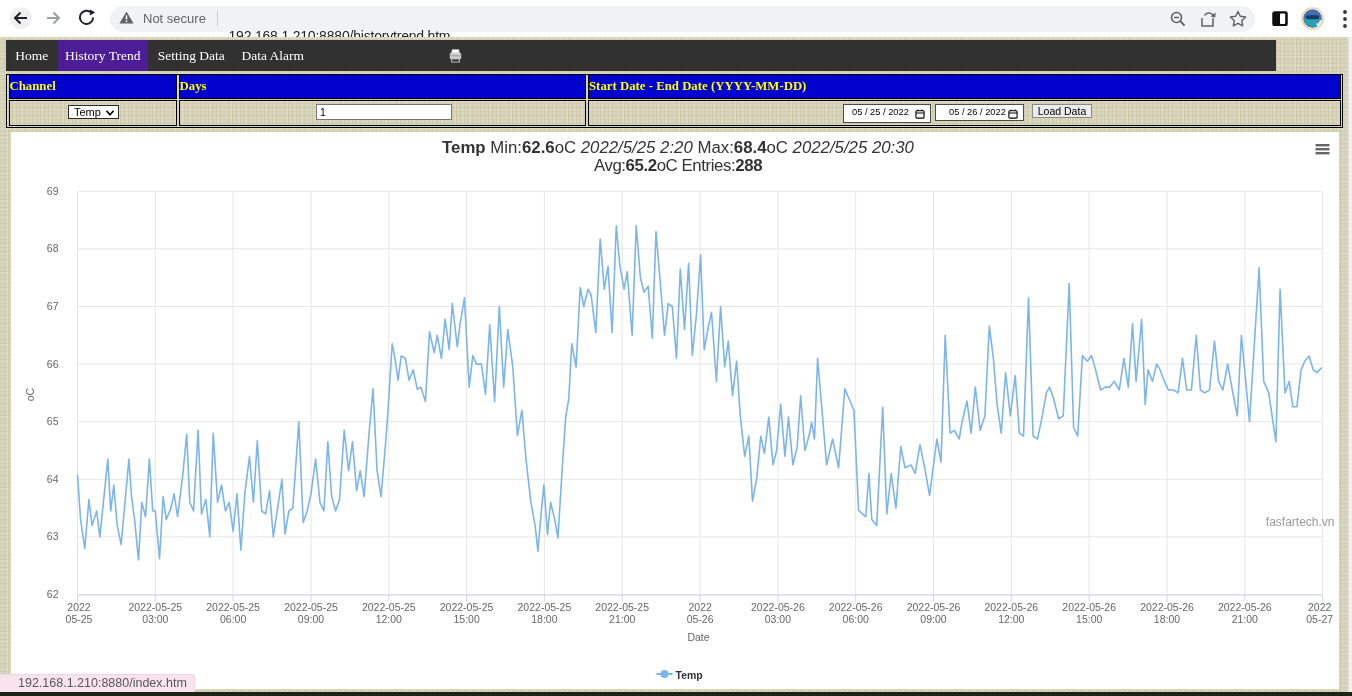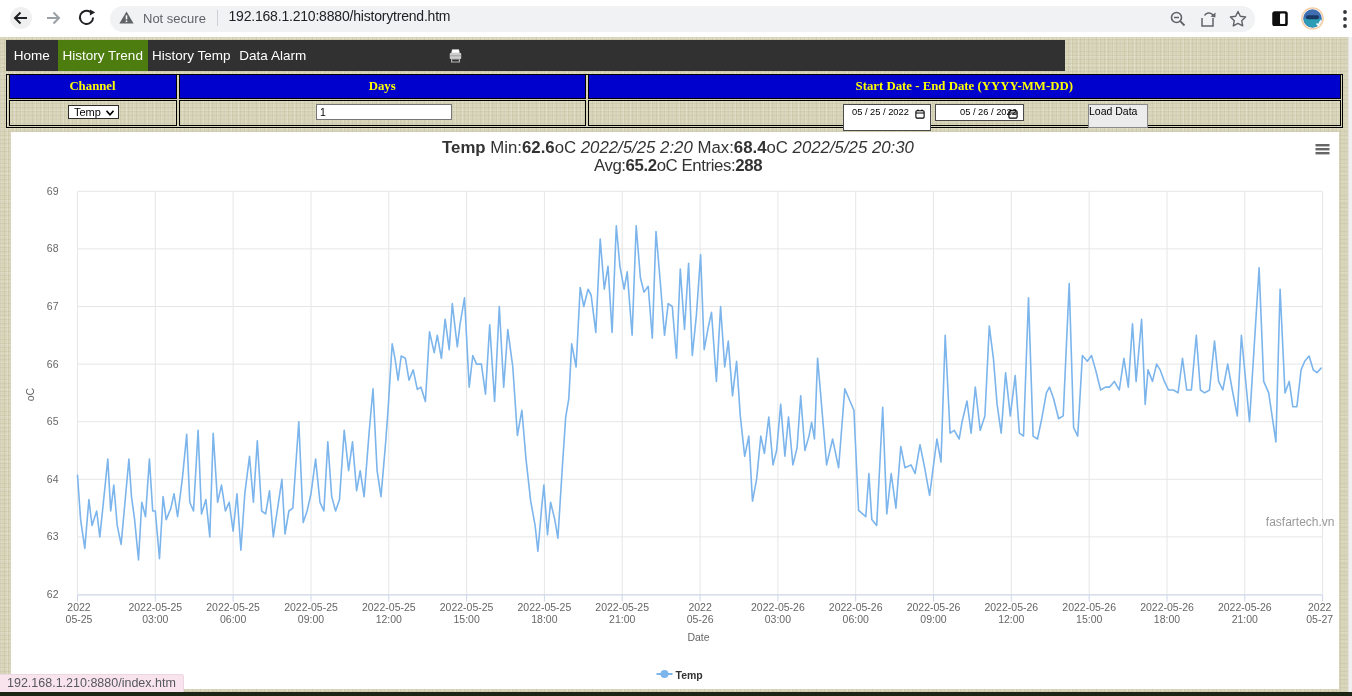"192.168.1.210:8880/historytrend.htm" #urltext { top: 8px -> 28px }
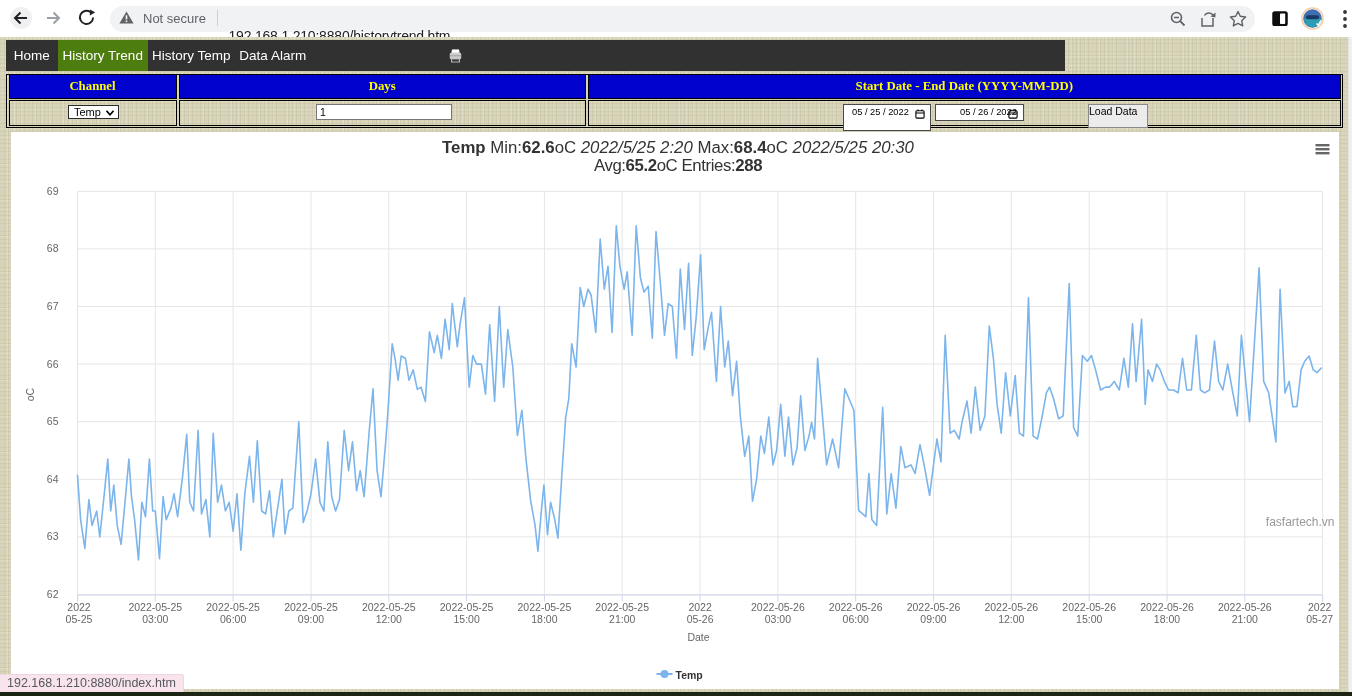"Home" #nav { font-family: Liberation Sans, sans-serif -> Liberation Serif, serif; width: 1059px -> 1270px }
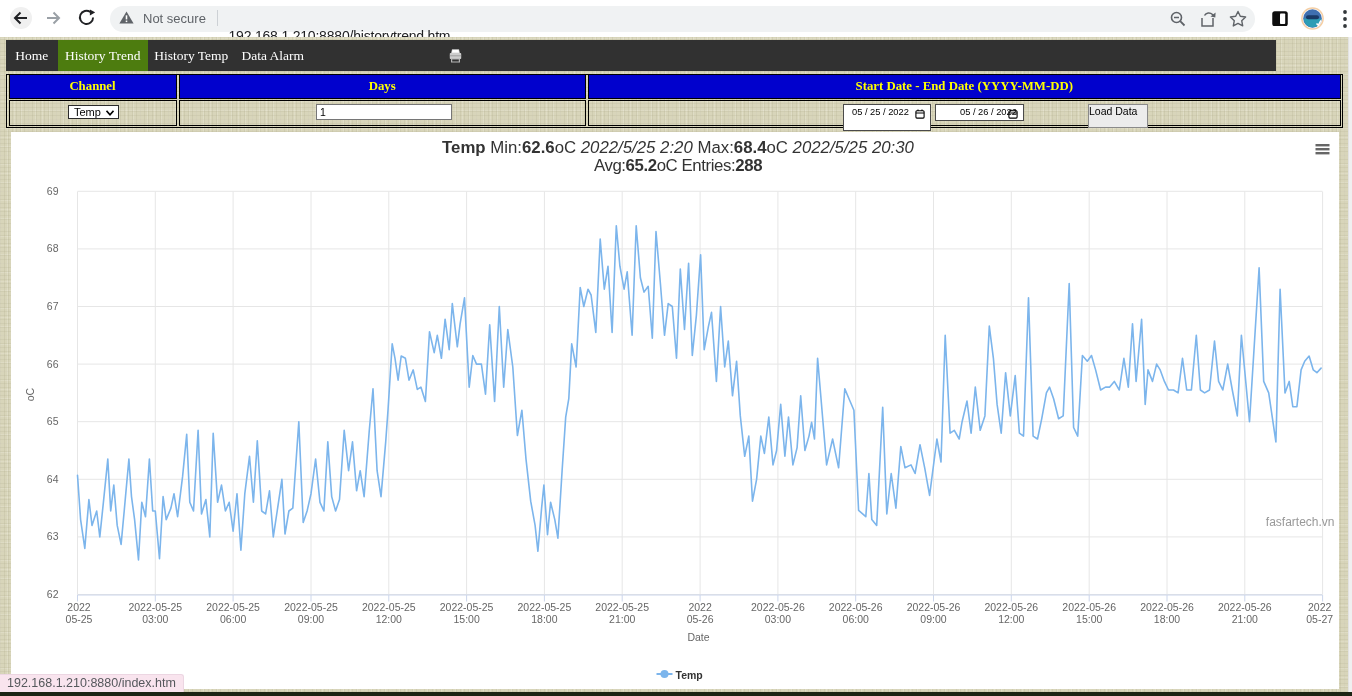"History Trend" .green { background: #4d7c0f -> #4c1d95 }
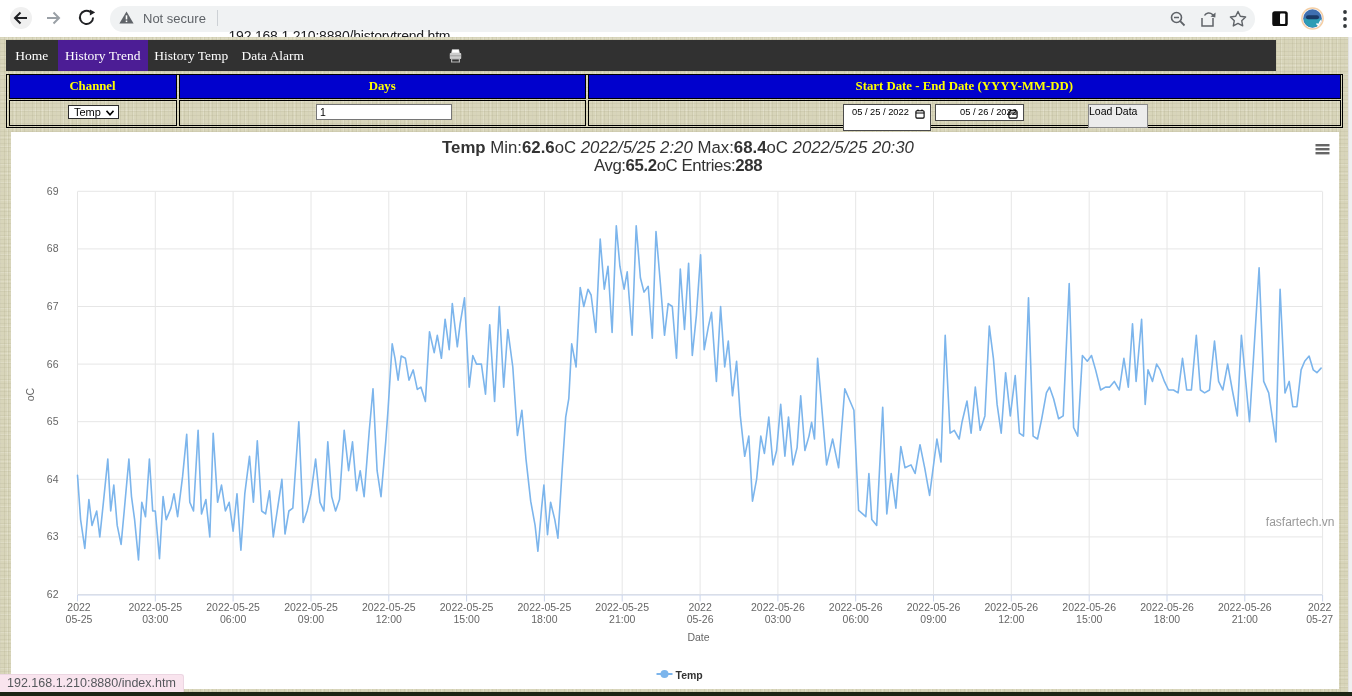"History Temp" div.tab { text: History Temp -> Setting Data }
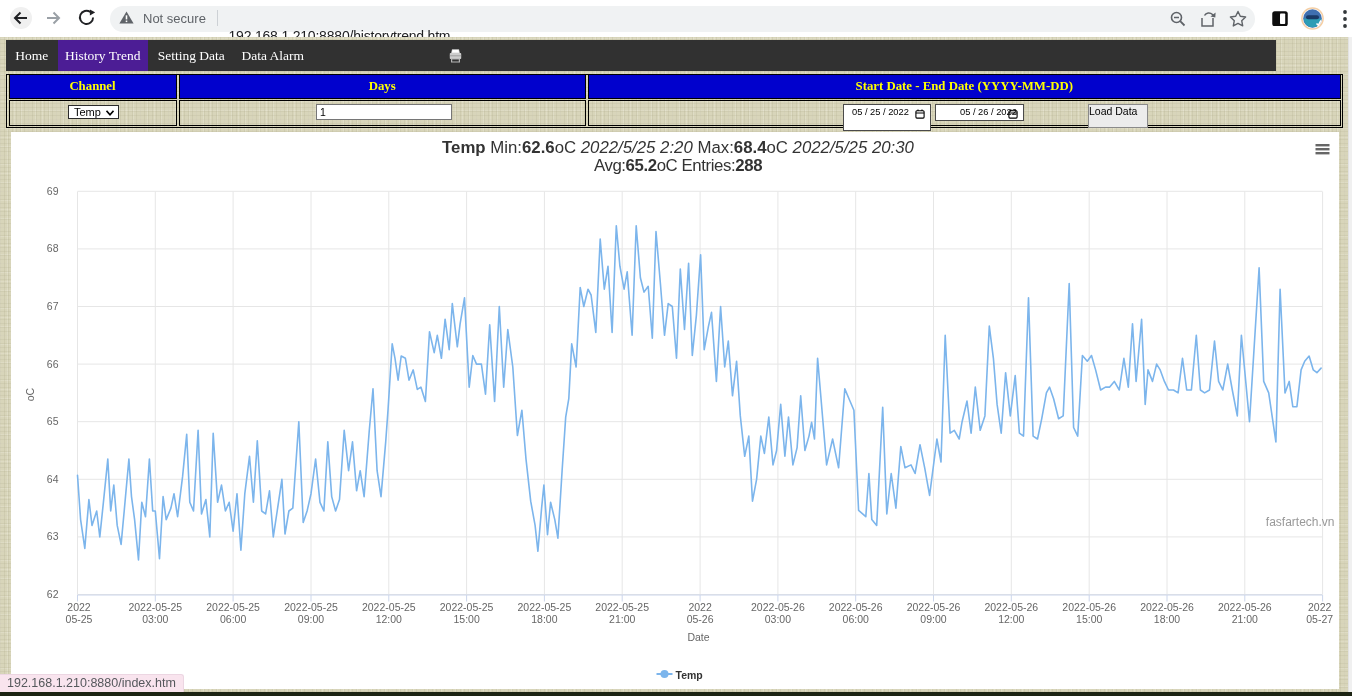"Channel" .hcell { text-align: center -> left }
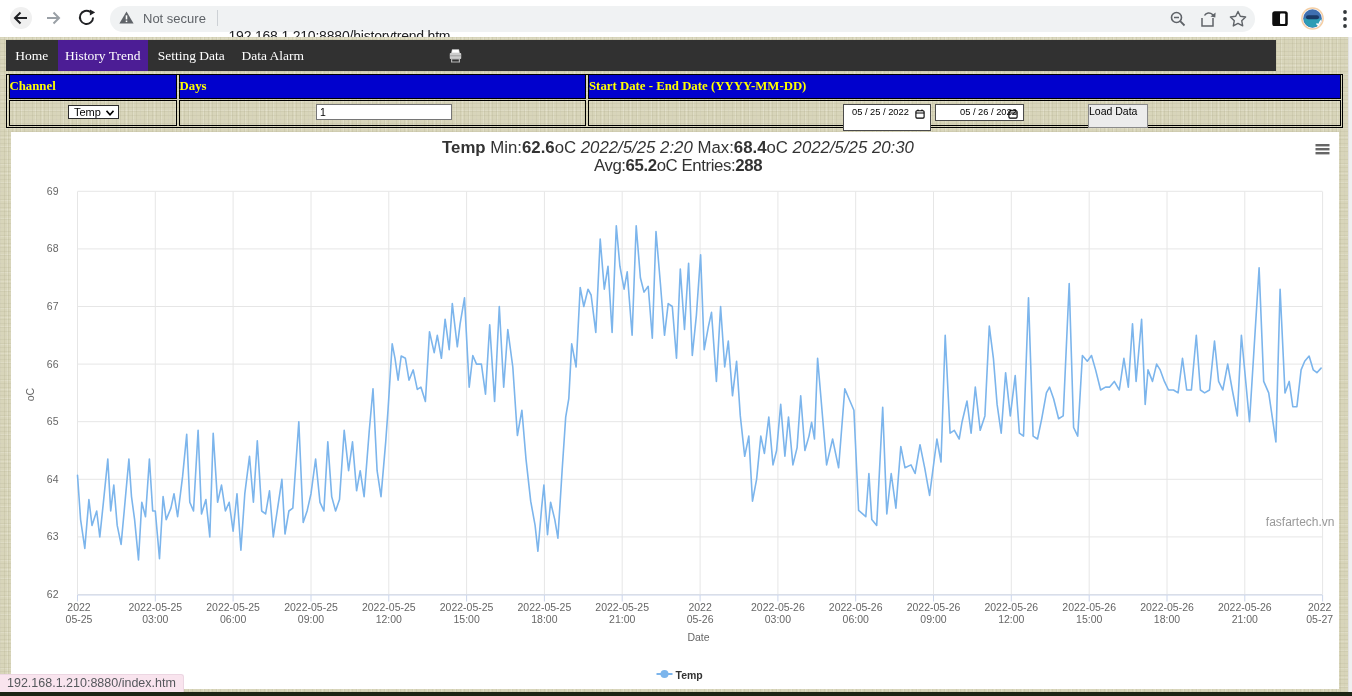"05 / 25 / 2022" div.widget { height: 27px -> 19px }
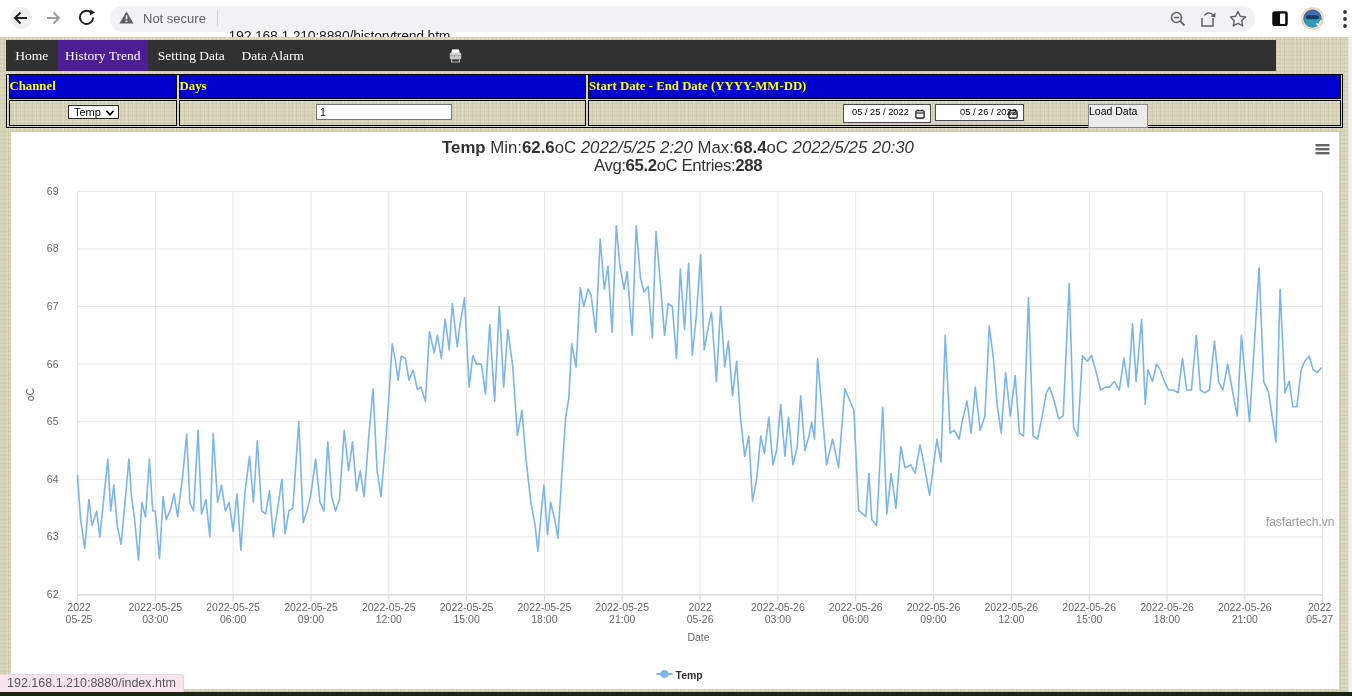"05 / 26 / 2022" div.widget { padding-left: 24px -> 13px }
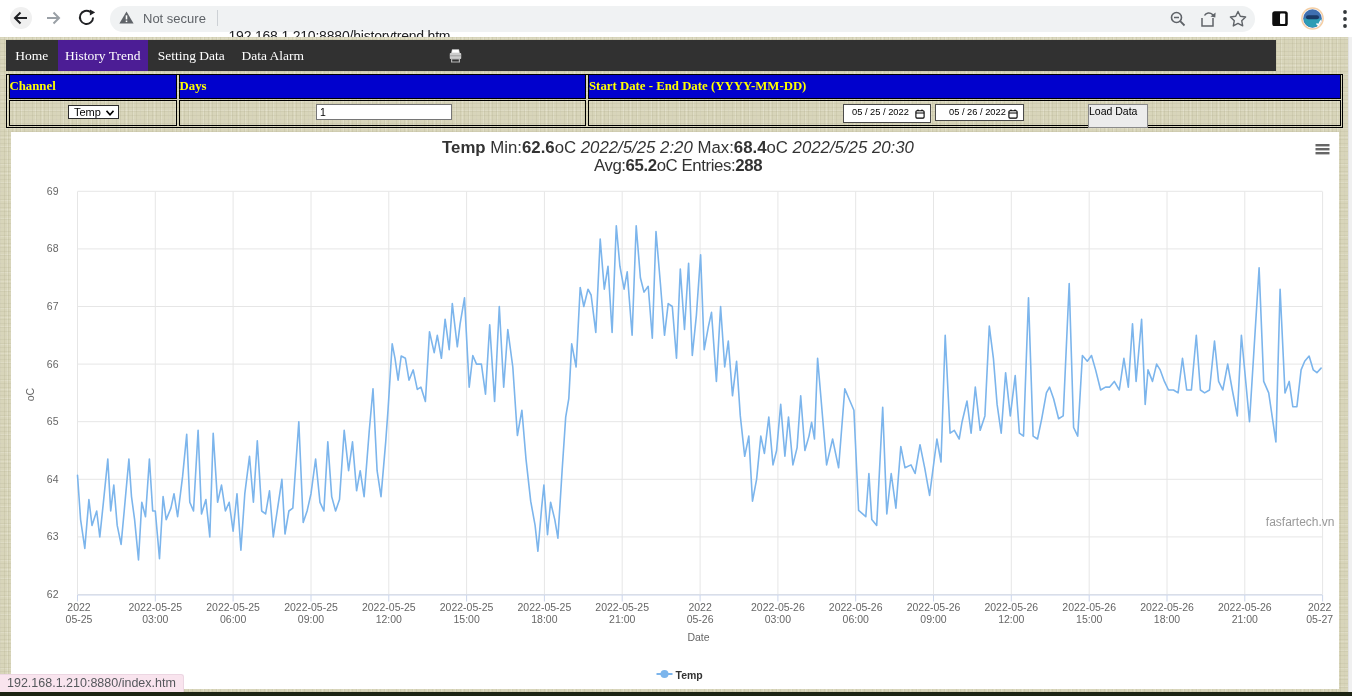"Load Data" div.widget { height: 24px -> 14px; left: 1088px -> 1032px; text-align: none -> center }
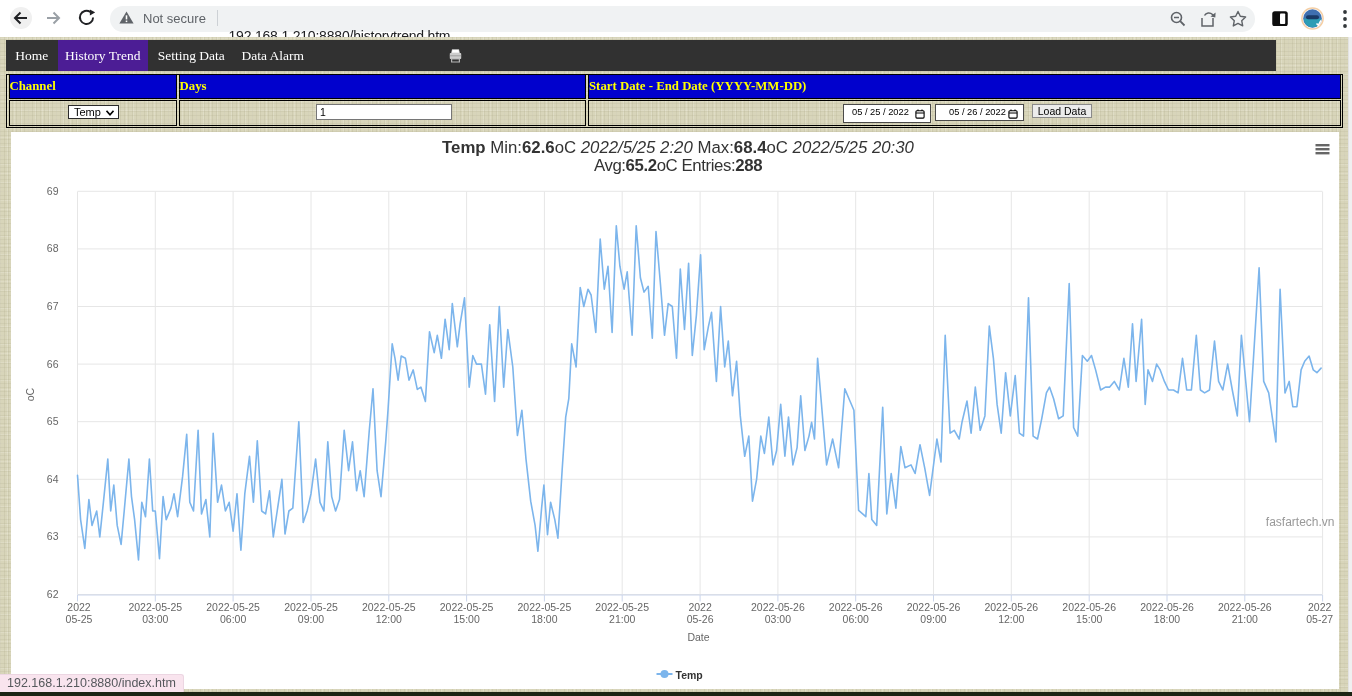"192.168.1.210:8880/index.htm" #statusbubble { padding: 0 7px 0 7px -> 0 7px 0 18px }
